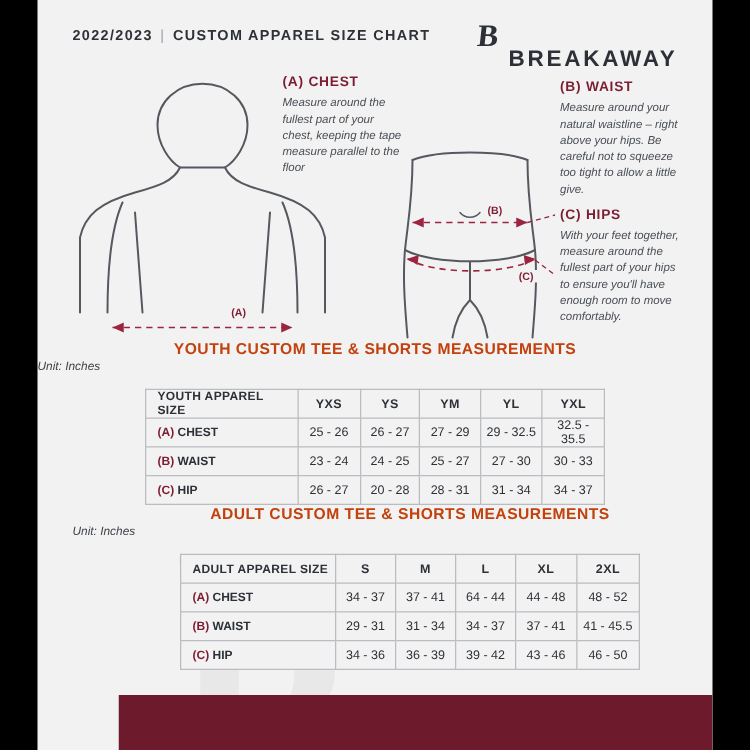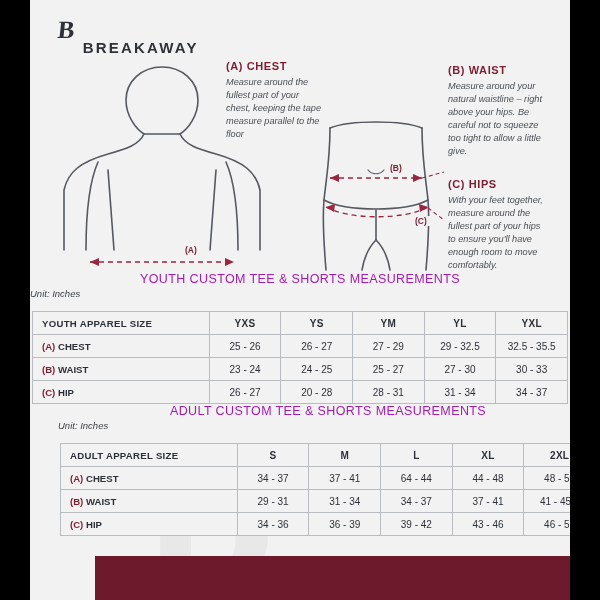"2022/2023 | CUSTOM APPAREL SIZE" div.header-title { html: none -> <div> <span>2022/2023</span><span>|</span><span>CUSTOM APPAREL SIZE CHART</span> </div> }
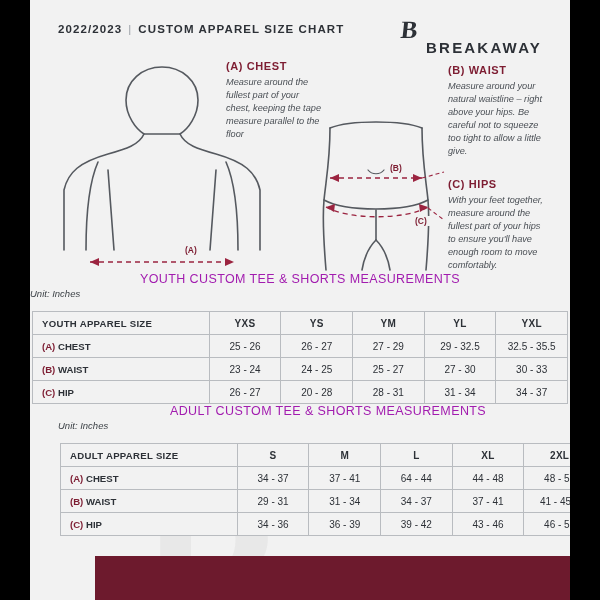"BREAKAWAY" .brand-name { font-size: 15px -> 18px }
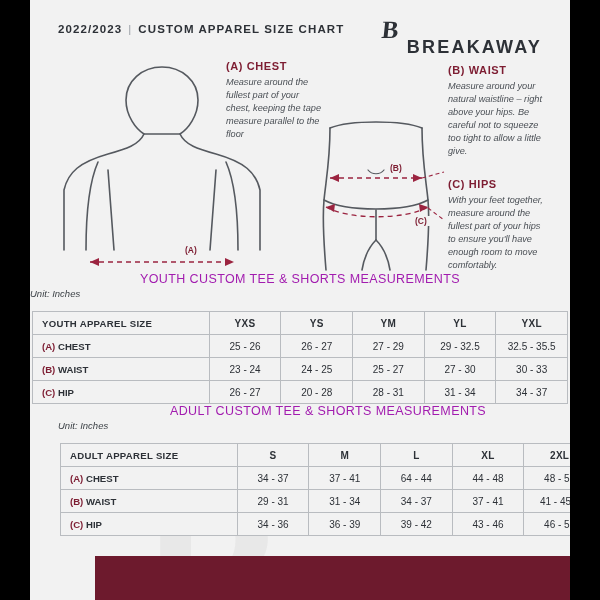"(C) HIPS" .anno-hips { top: 128px -> 116px }
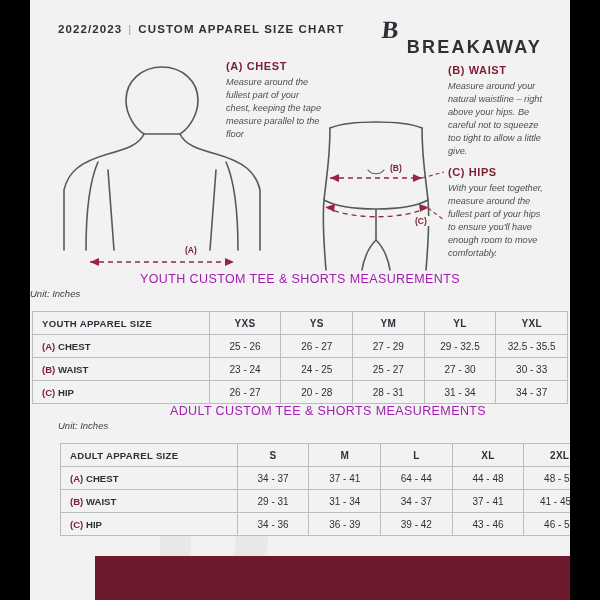"YOUTH CUSTOM TEE & SHORTS" .section-title { color: #a21caf -> #c2410c; font-weight: normal -> bold }
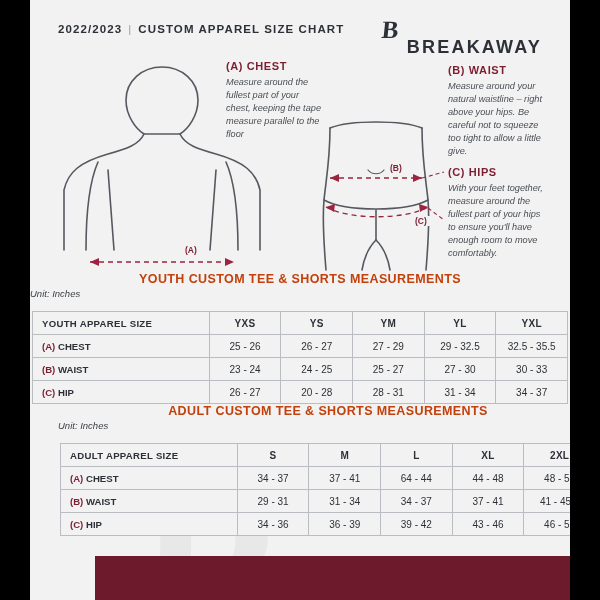"YOUTH APPAREL SIZE" table.chart { width: 536px -> 368px }
